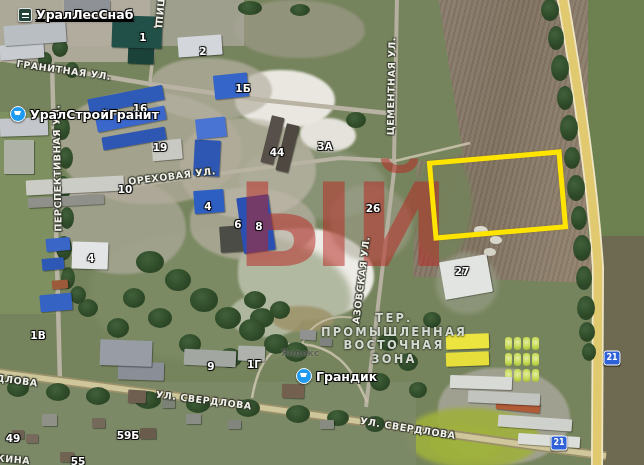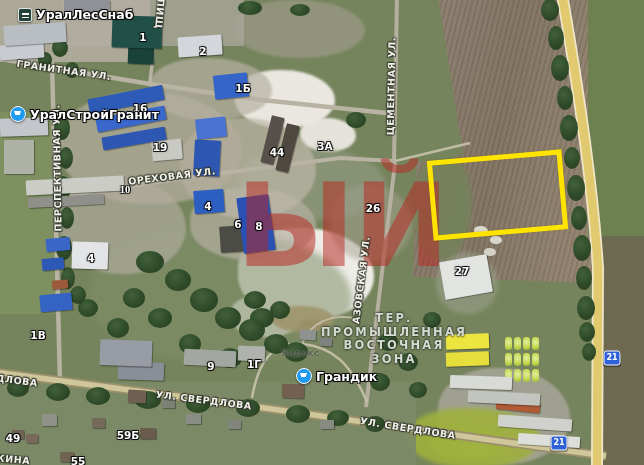"УралЛесСнаб" div.poi { text-decoration: none -> underline }
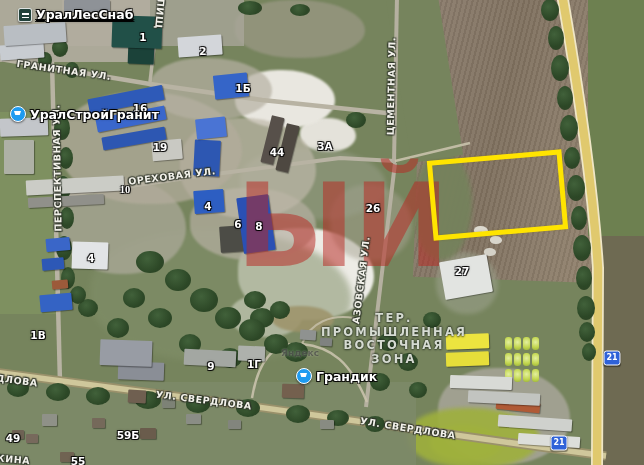"10" div.lbl { font-family: Liberation Serif, serif -> none }
